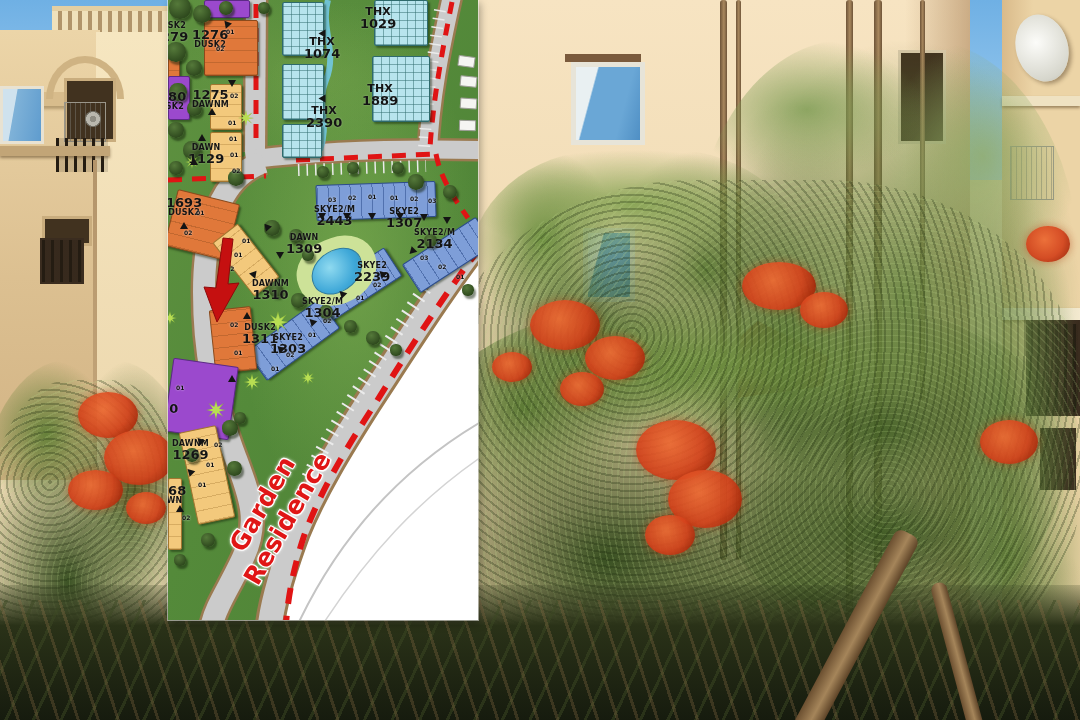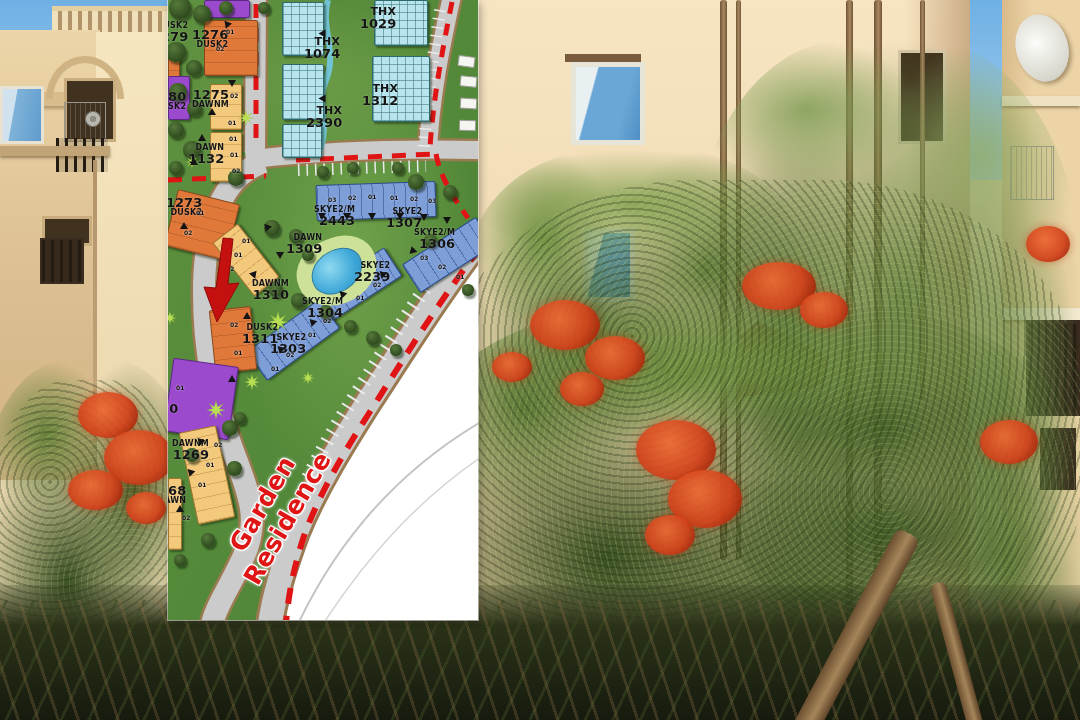"THX" .mlabel { text-align: right -> center }
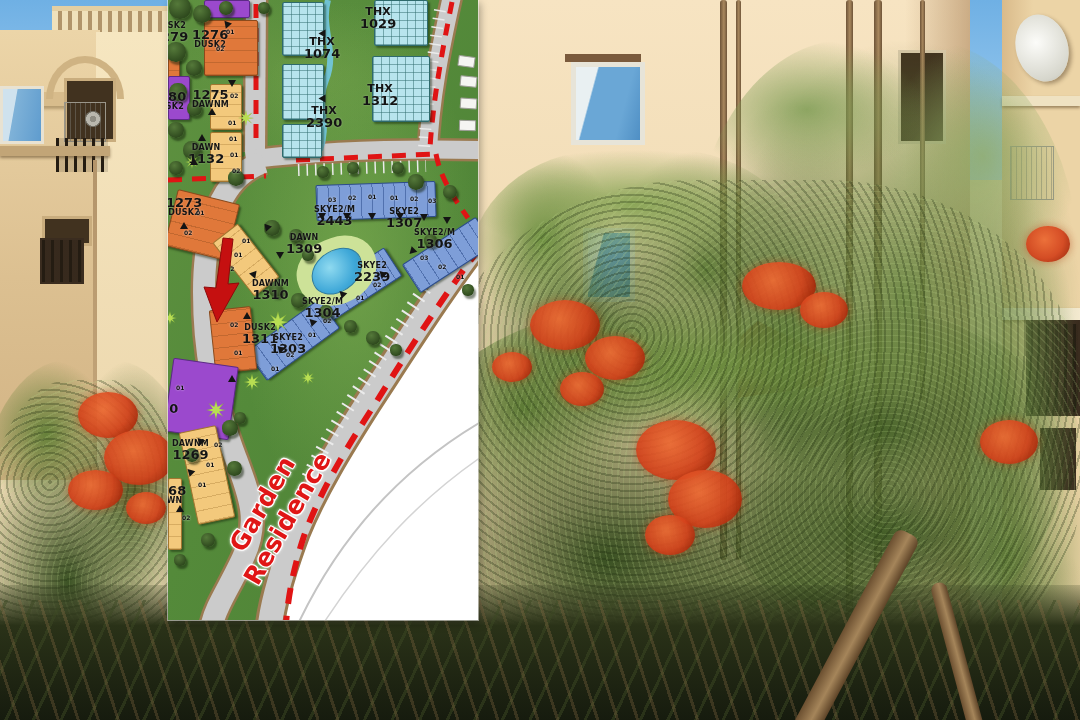"1312" span.mnum { text: 1312 -> 1889 }
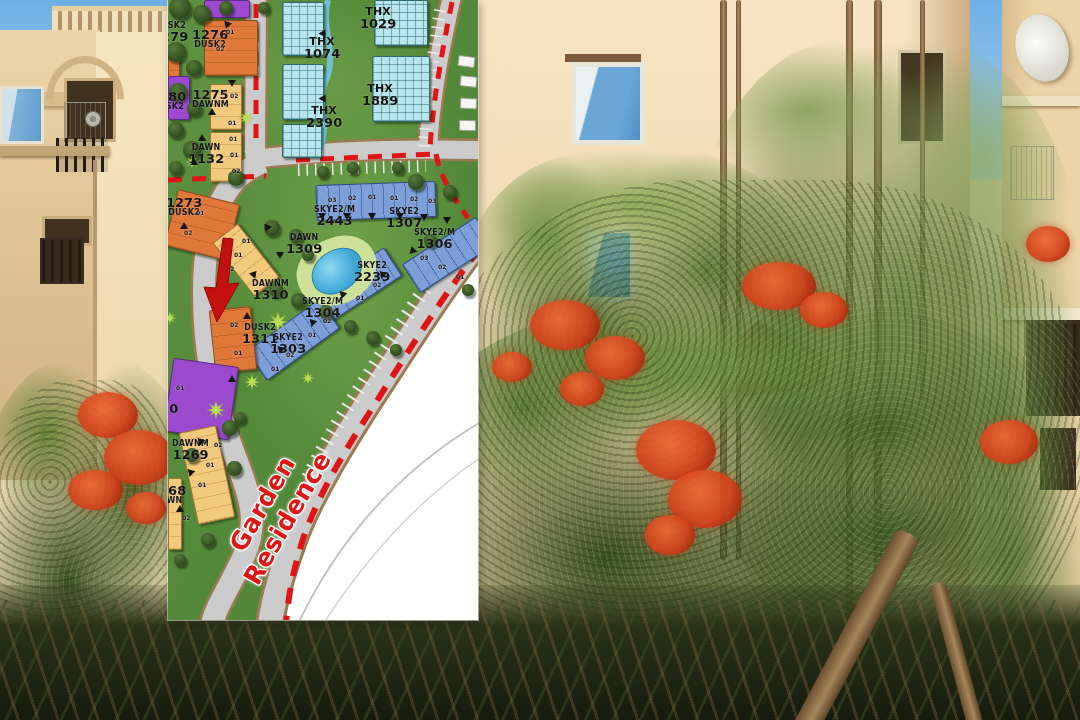"1132" span.mnum { text: 1132 -> 1129 }
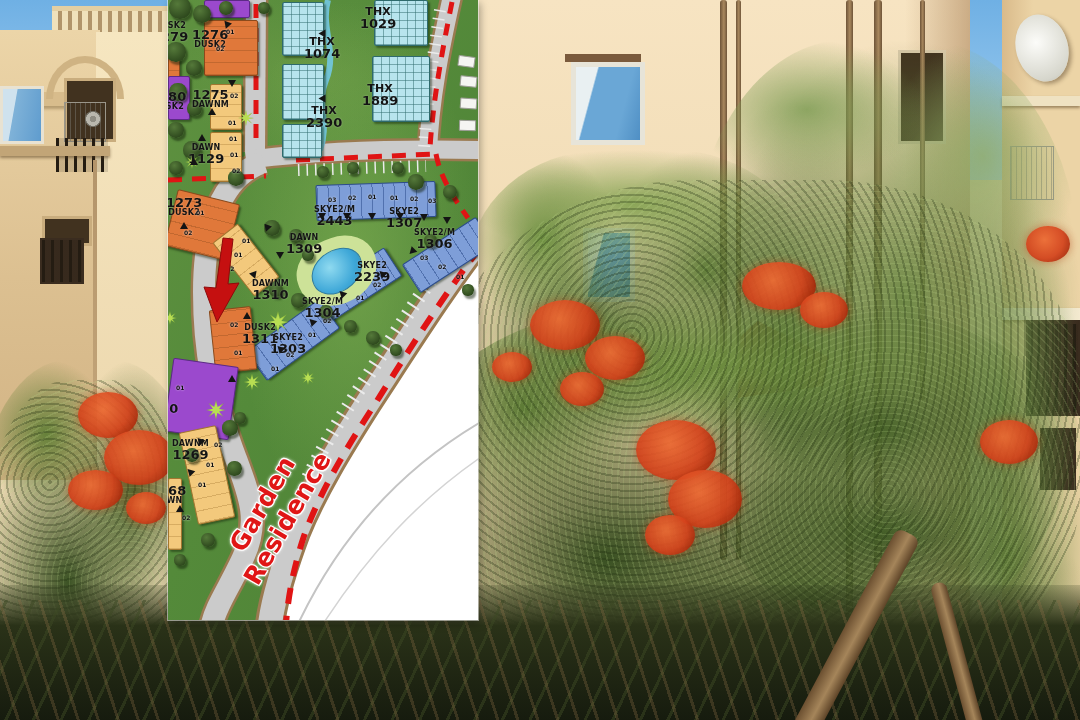"1273" span.mnum { text: 1273 -> 1693 }
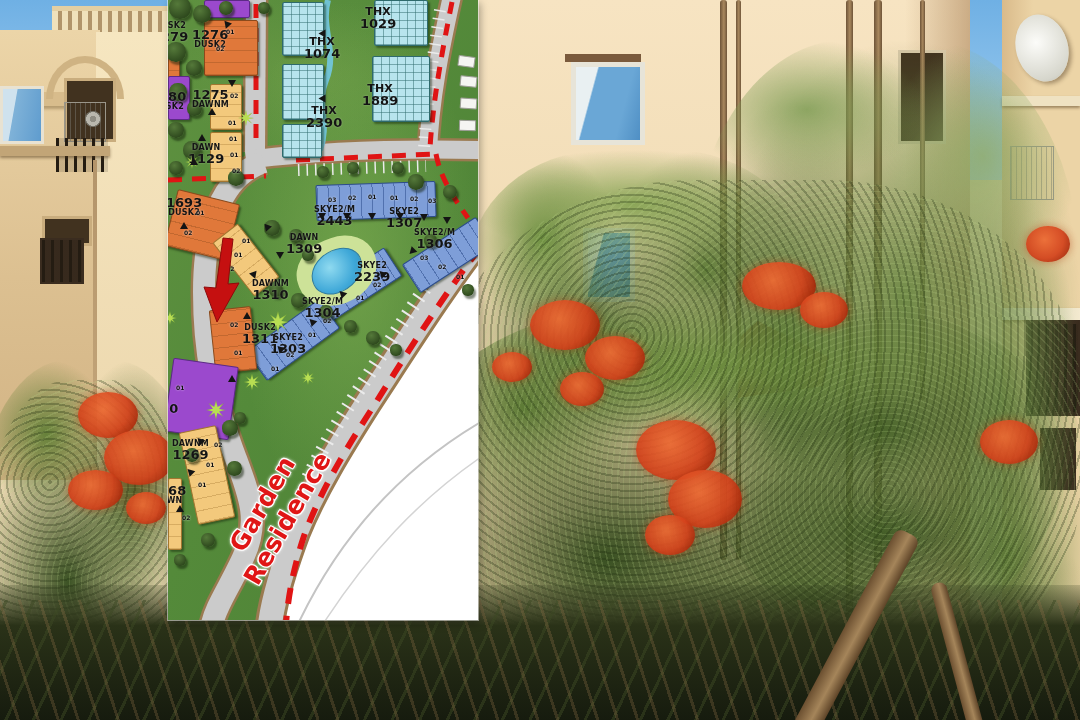"1306" span.mnum { text: 1306 -> 2134 }
